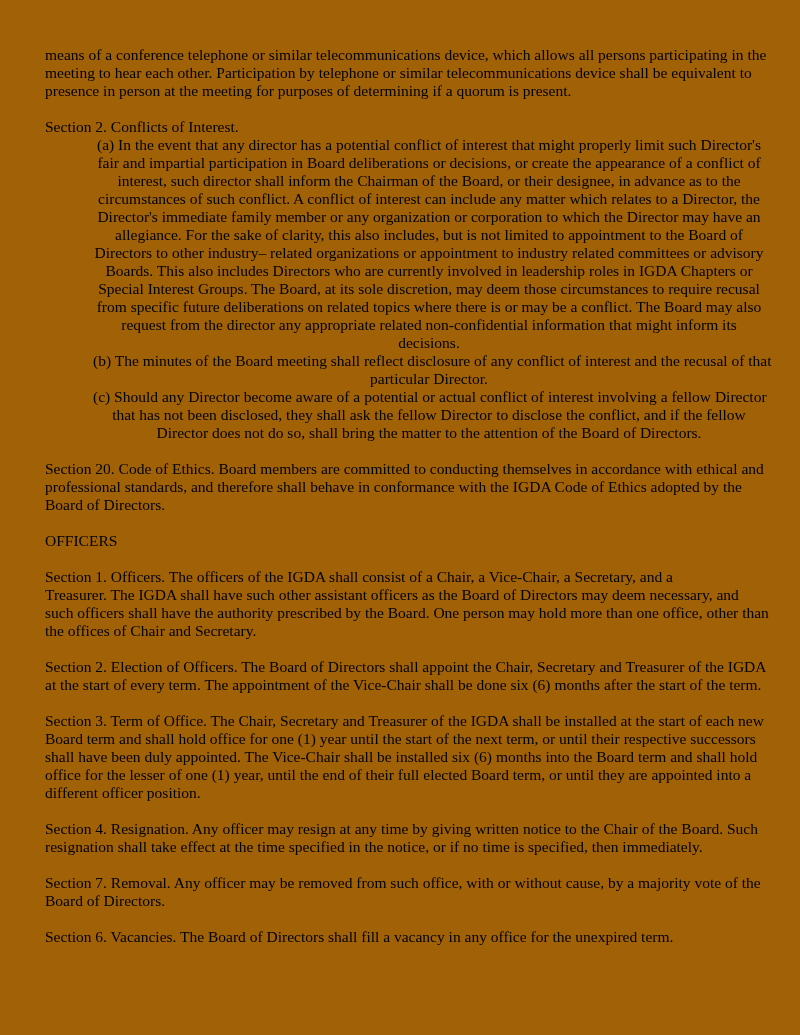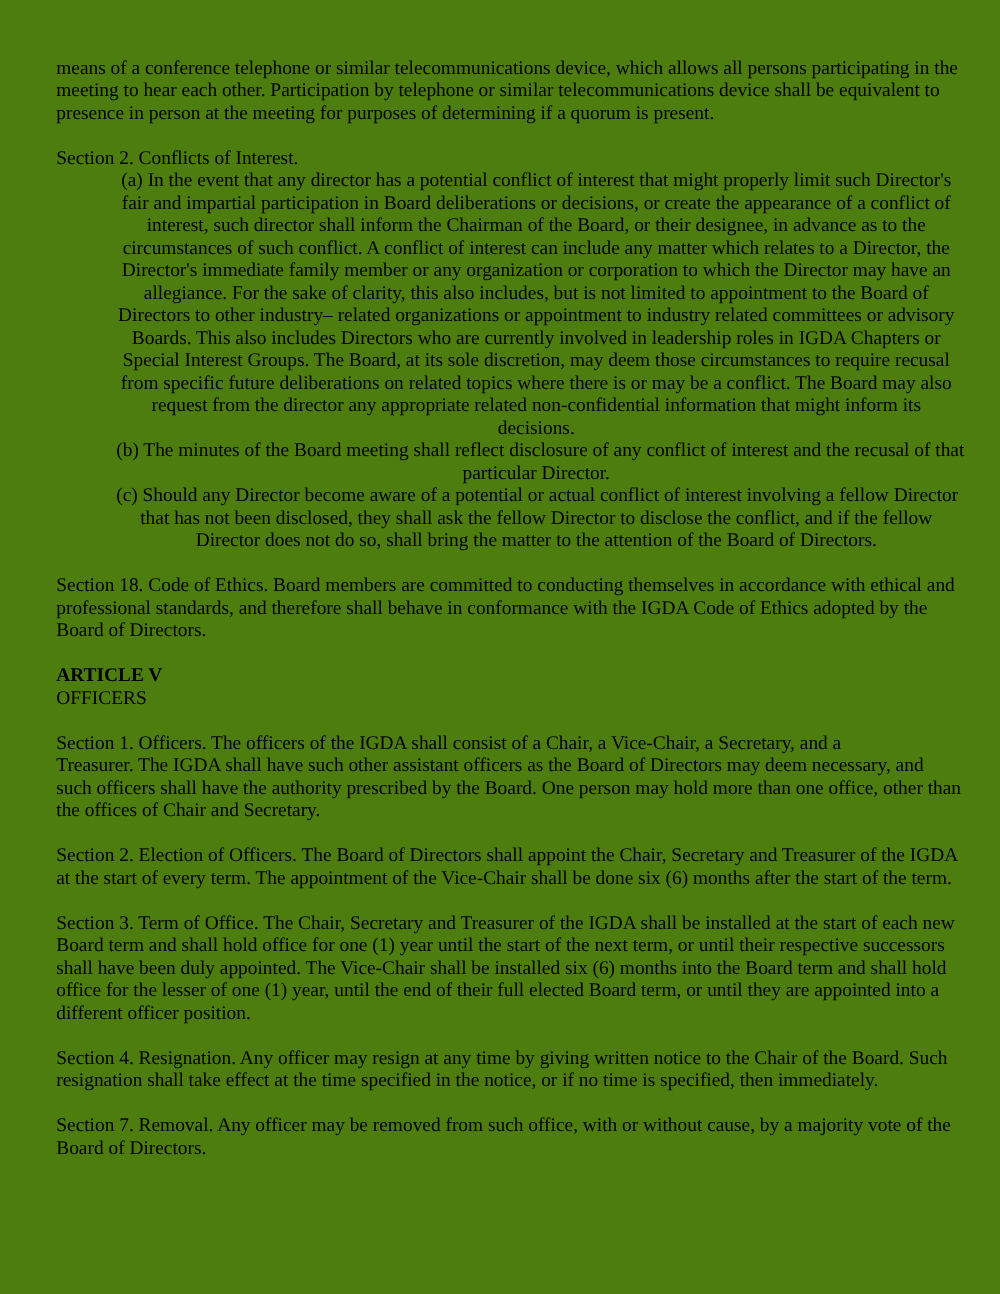"means of a conference telephone" .page { background: #4d7c0f -> #a16207 }
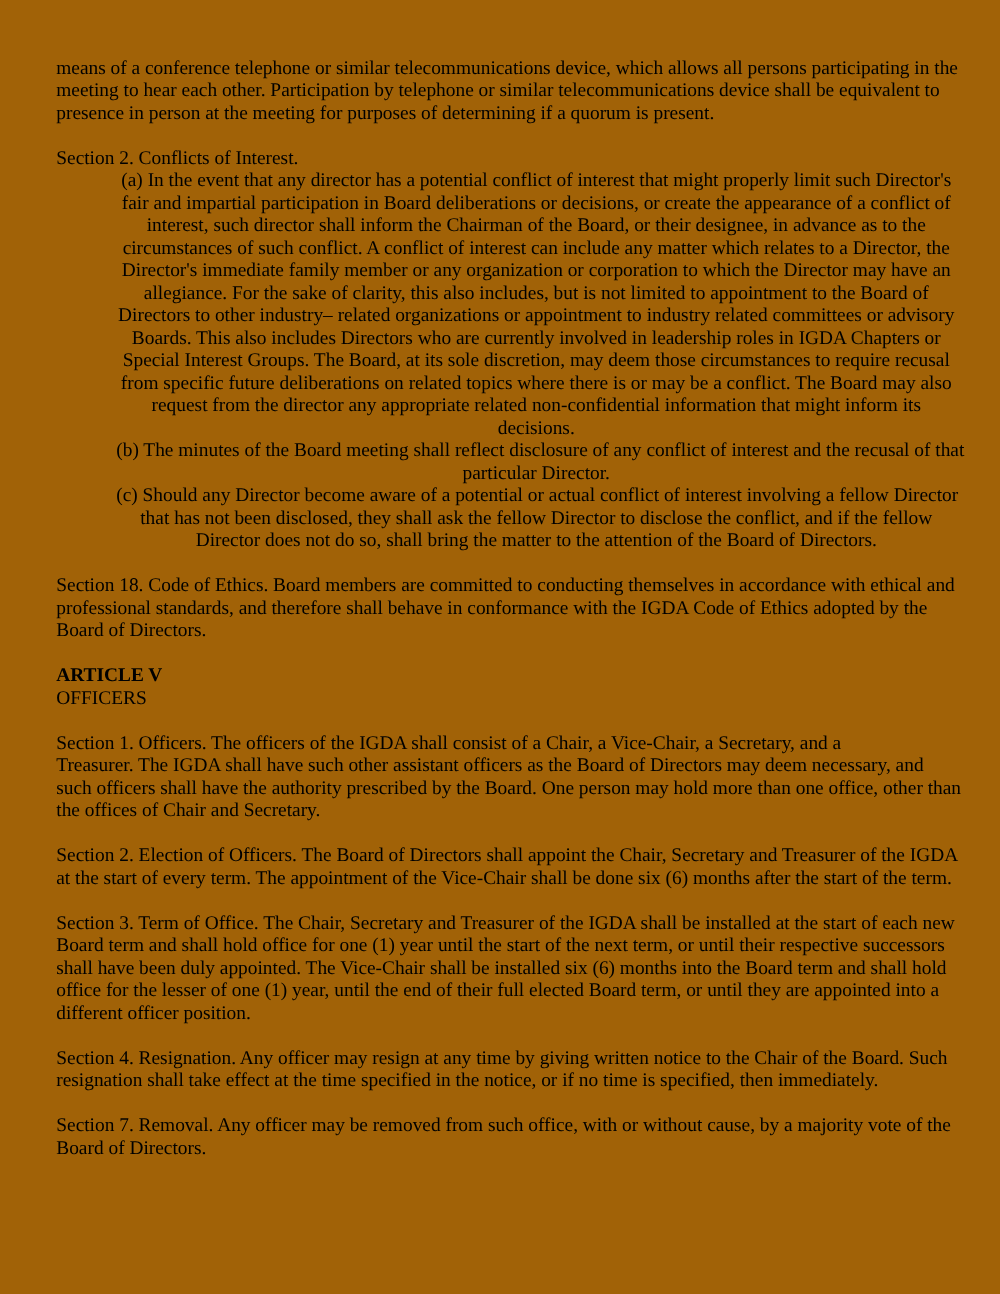"Section 18. Code of Ethics." p.para { text: 18 -> 20 }
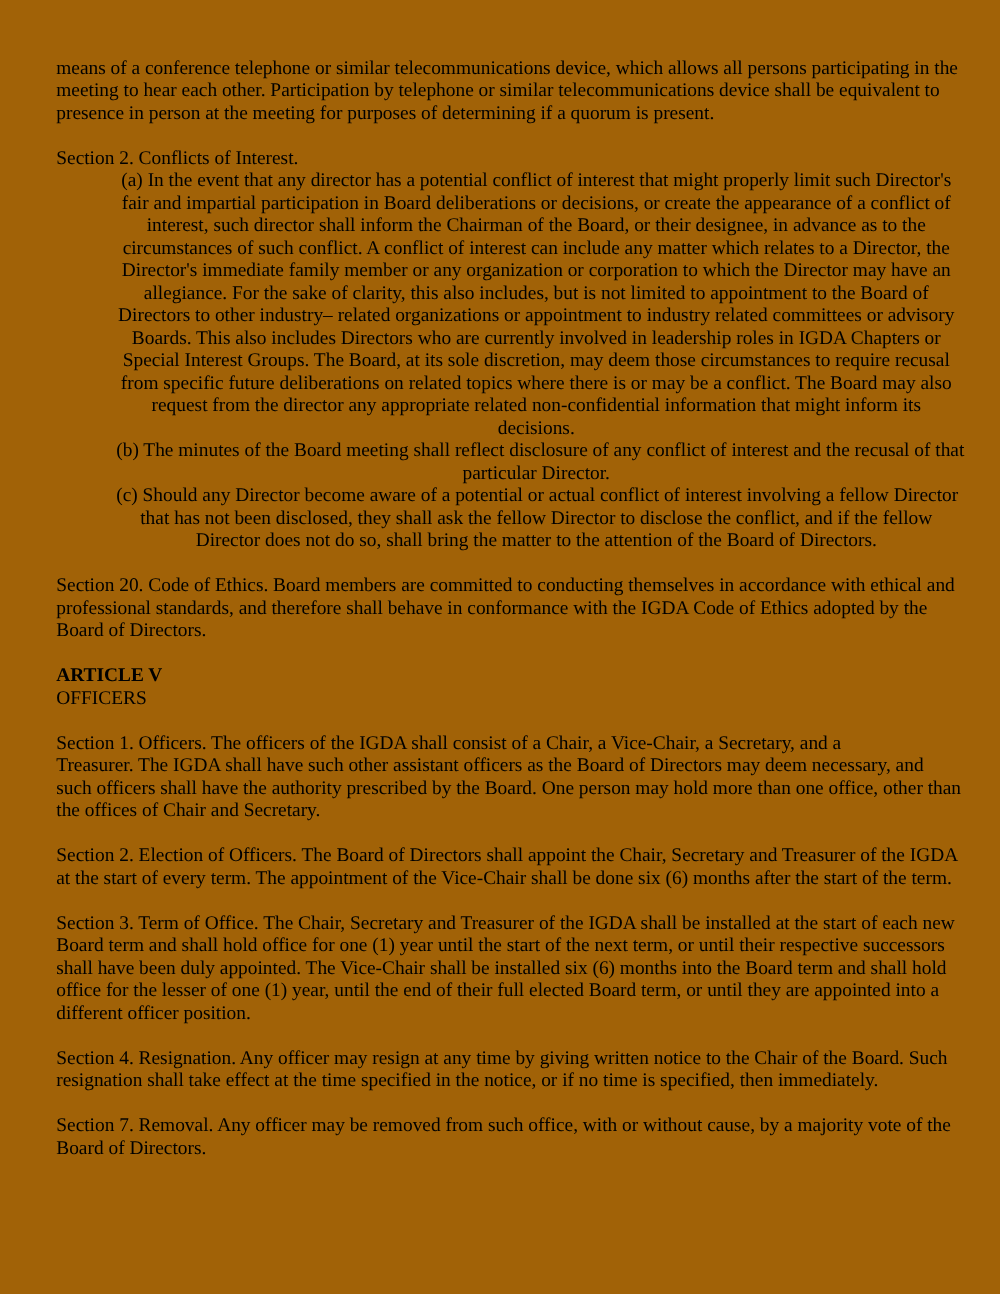"ARTICLE V" p.line { html: <p>ARTICLE V</p> -> none }
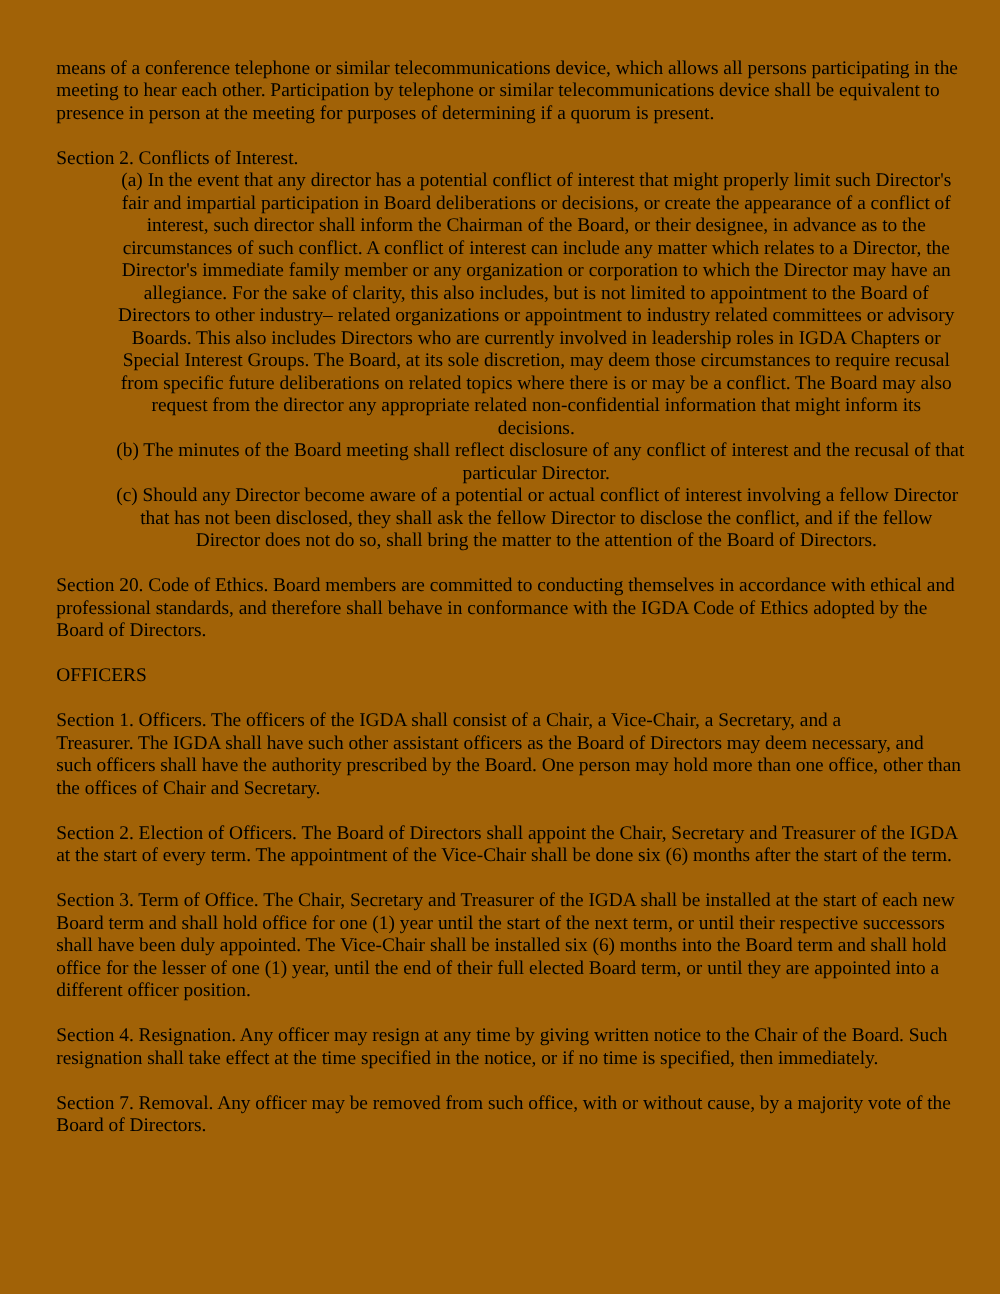"Section 6. Vacancies. The Board" p.para { html: none -> <p>Section 6. Vacancies. The Board of Directors shall fill a vacancy in any office for the unexpired term.</p> }
